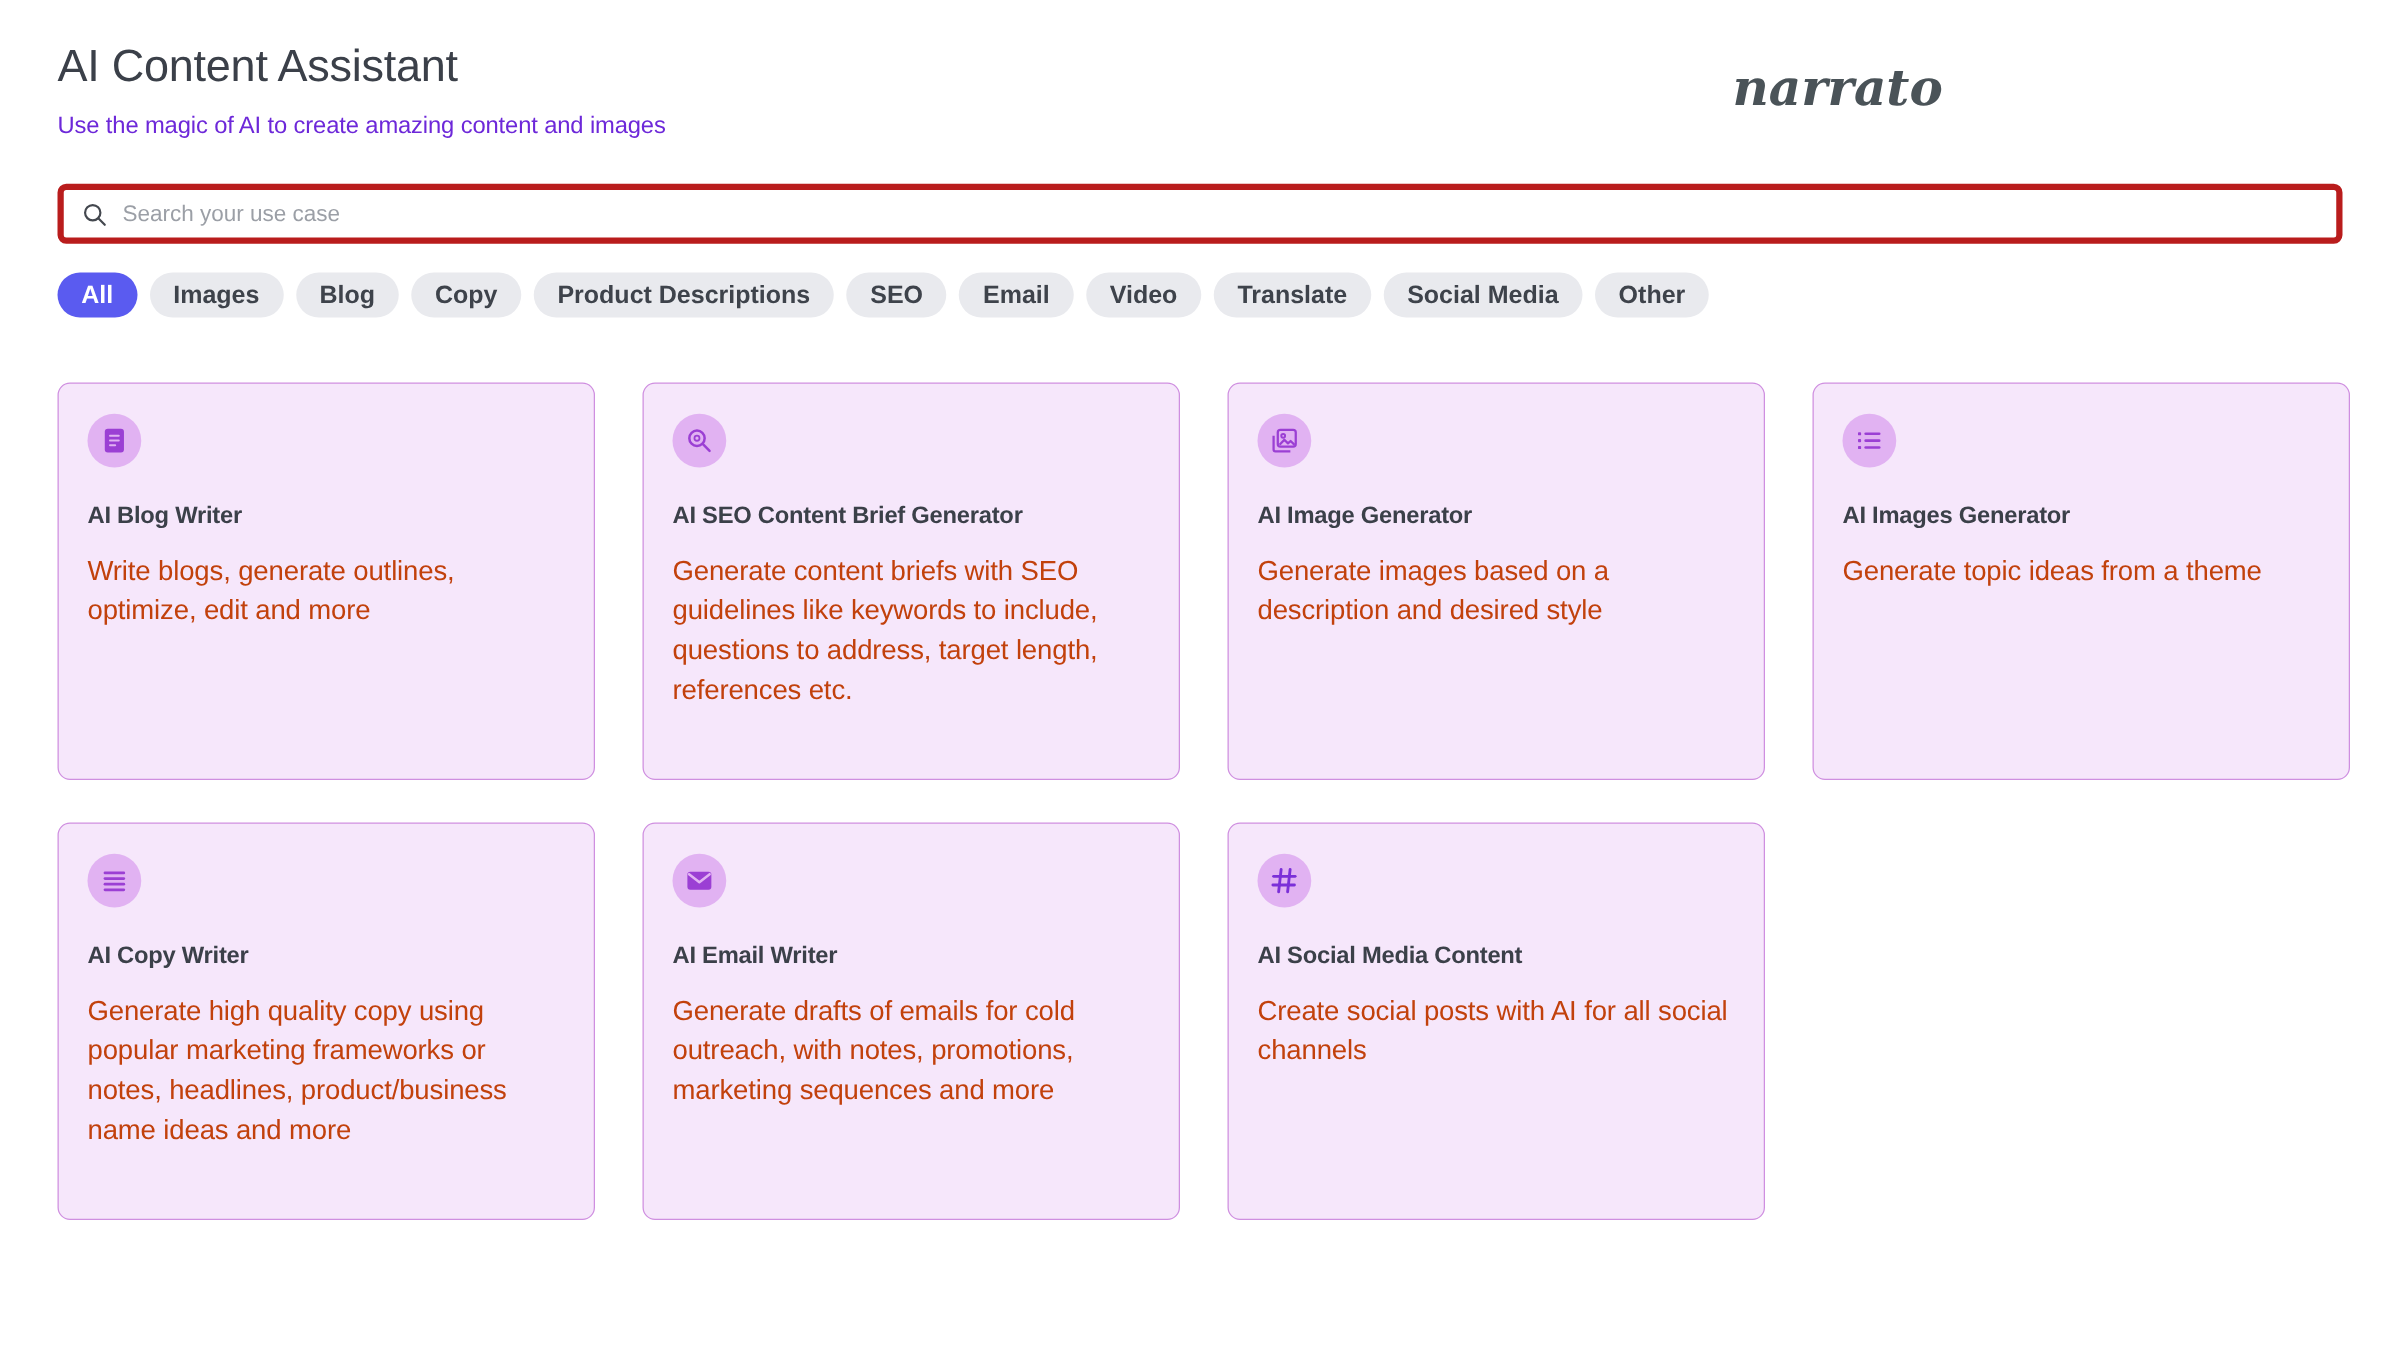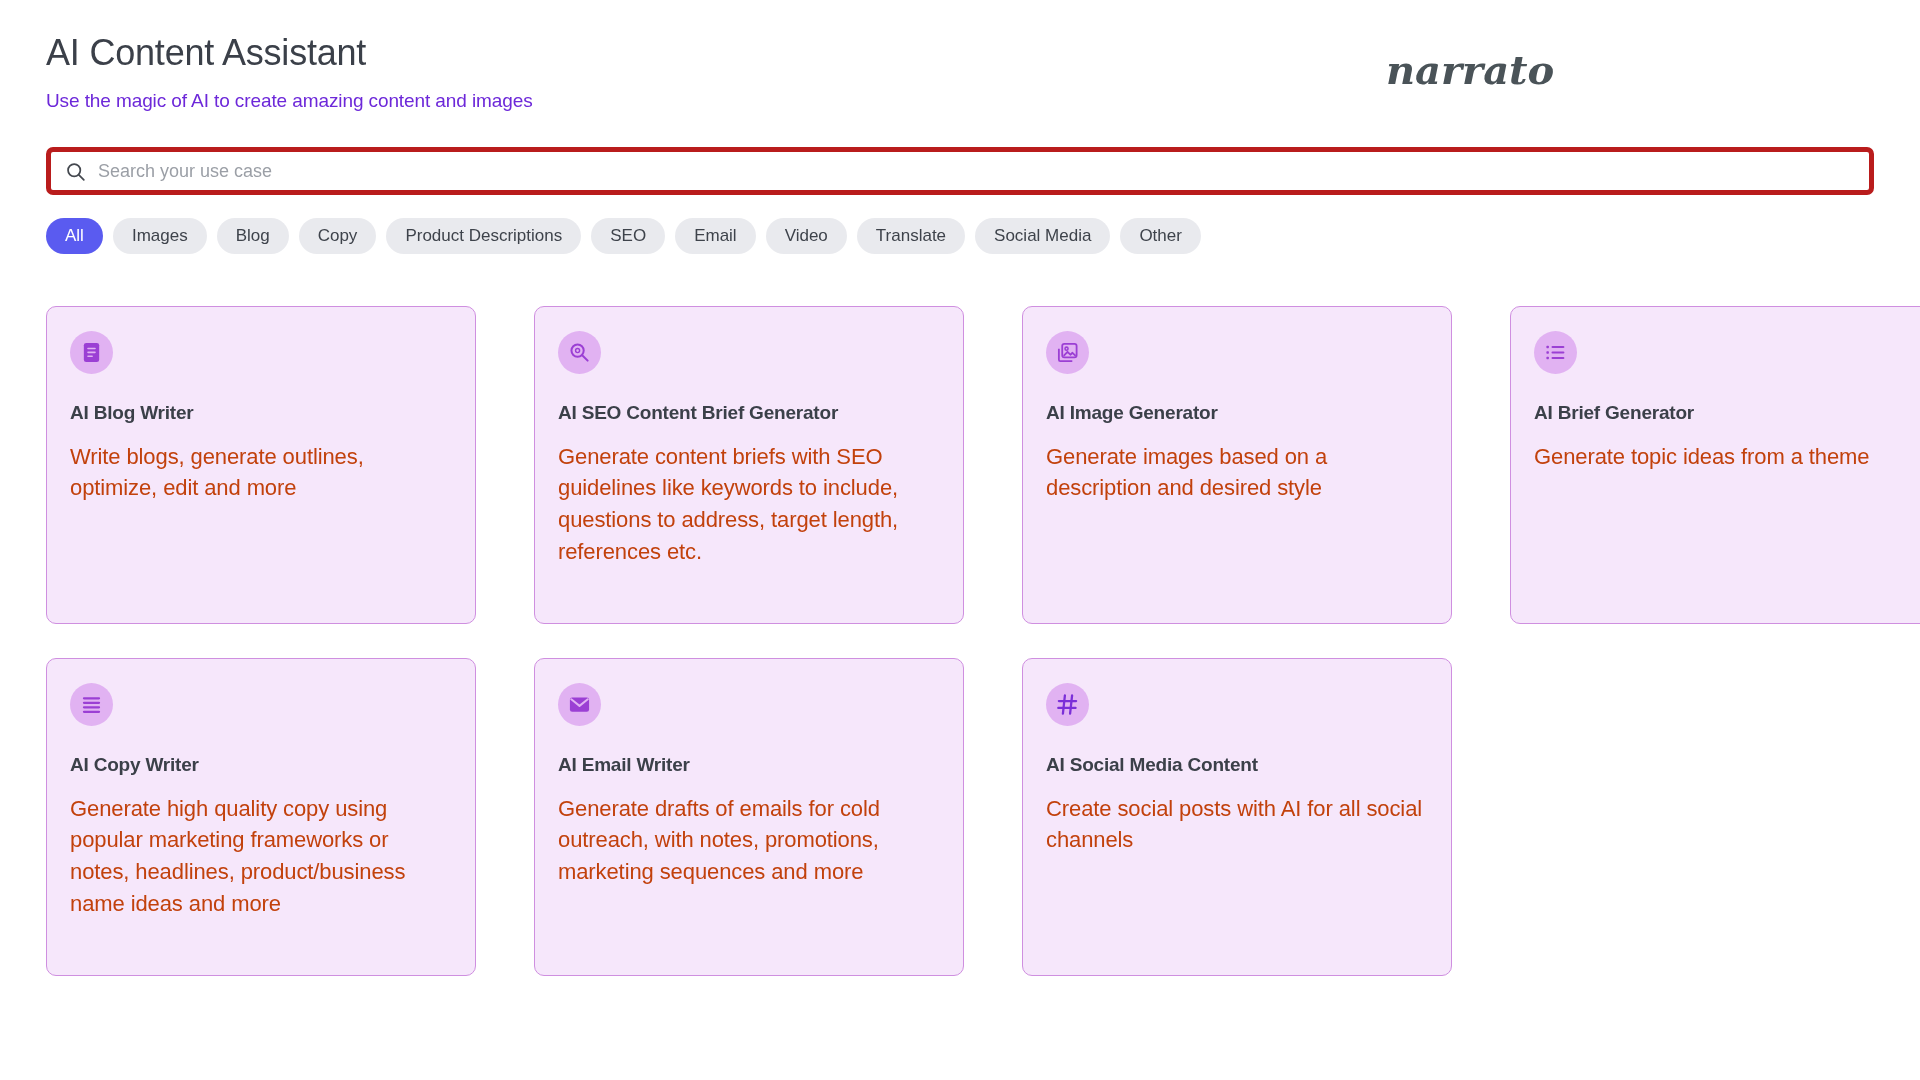"All" .pill { font-size: 17px -> 20px; font-weight: 400 -> 700 }
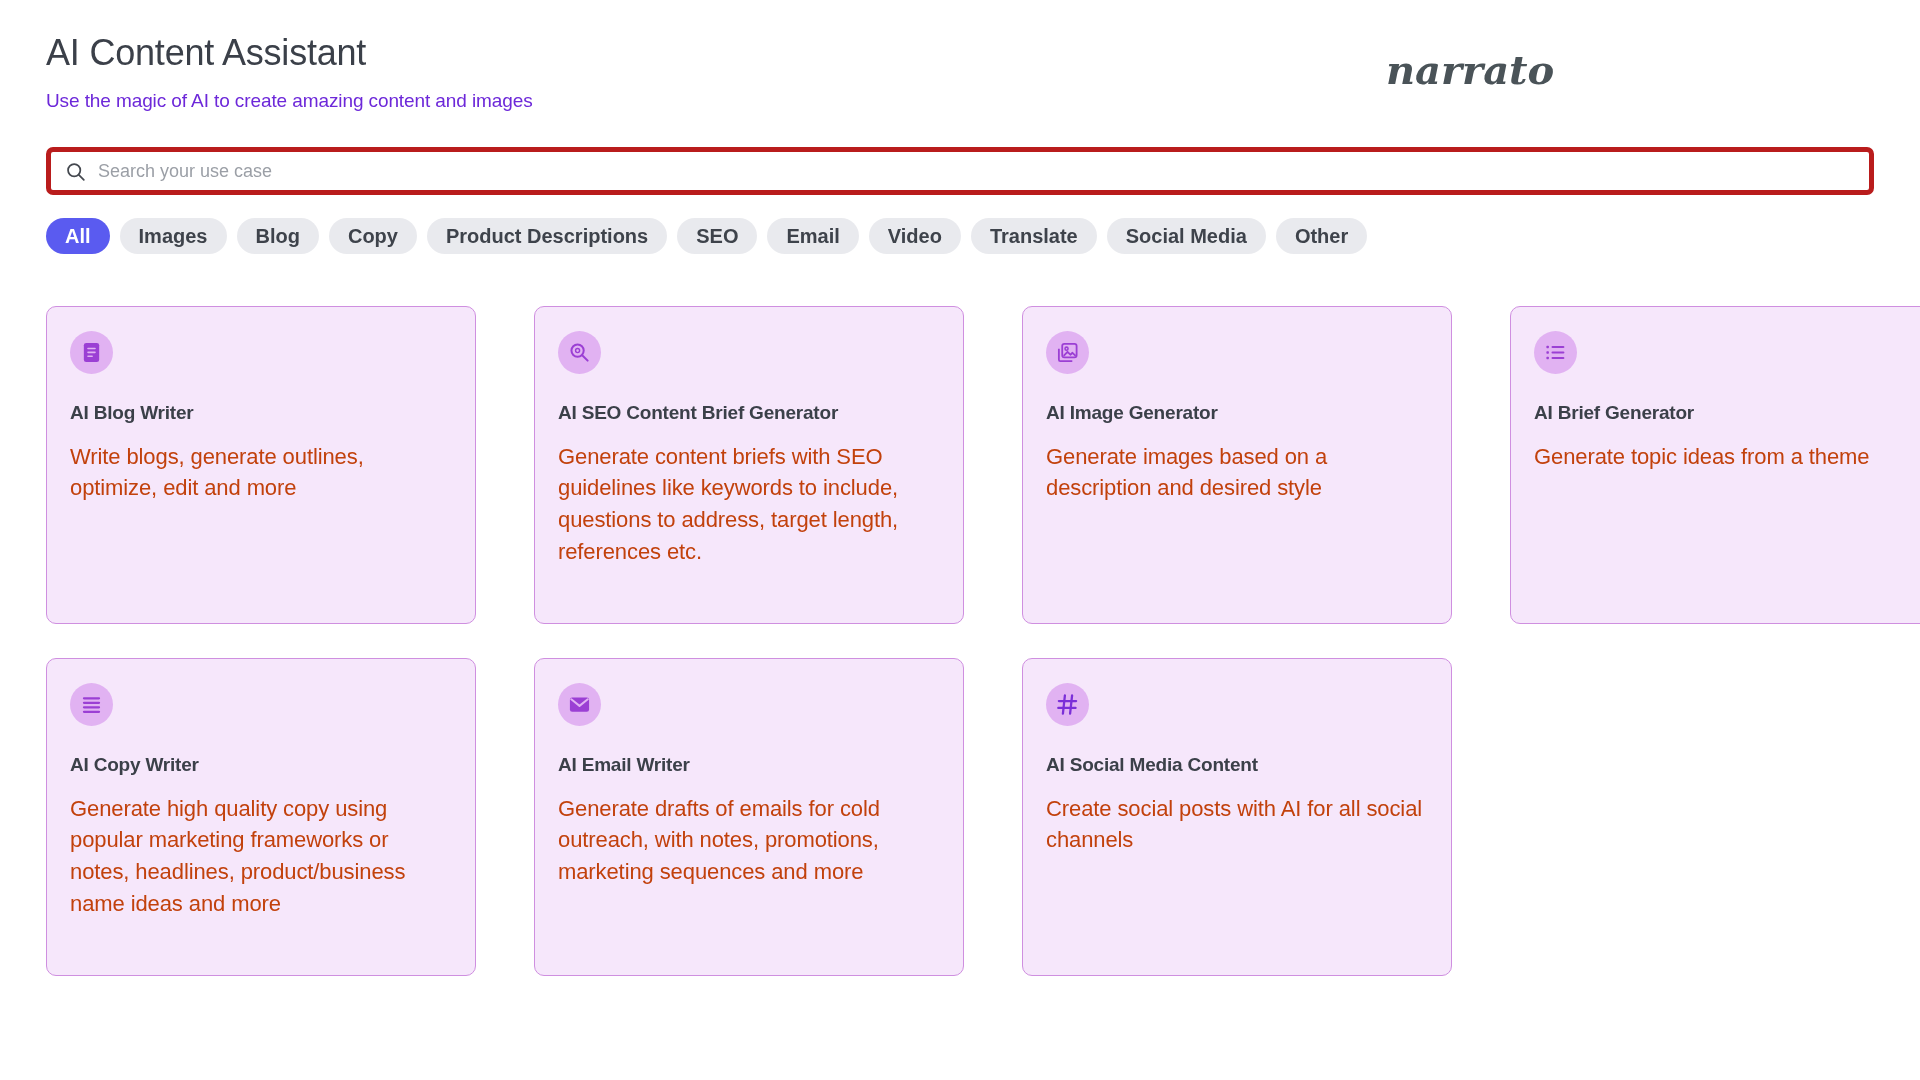"AI Blog Writer" .grid { gap: 34px 58px -> 34px 38px }
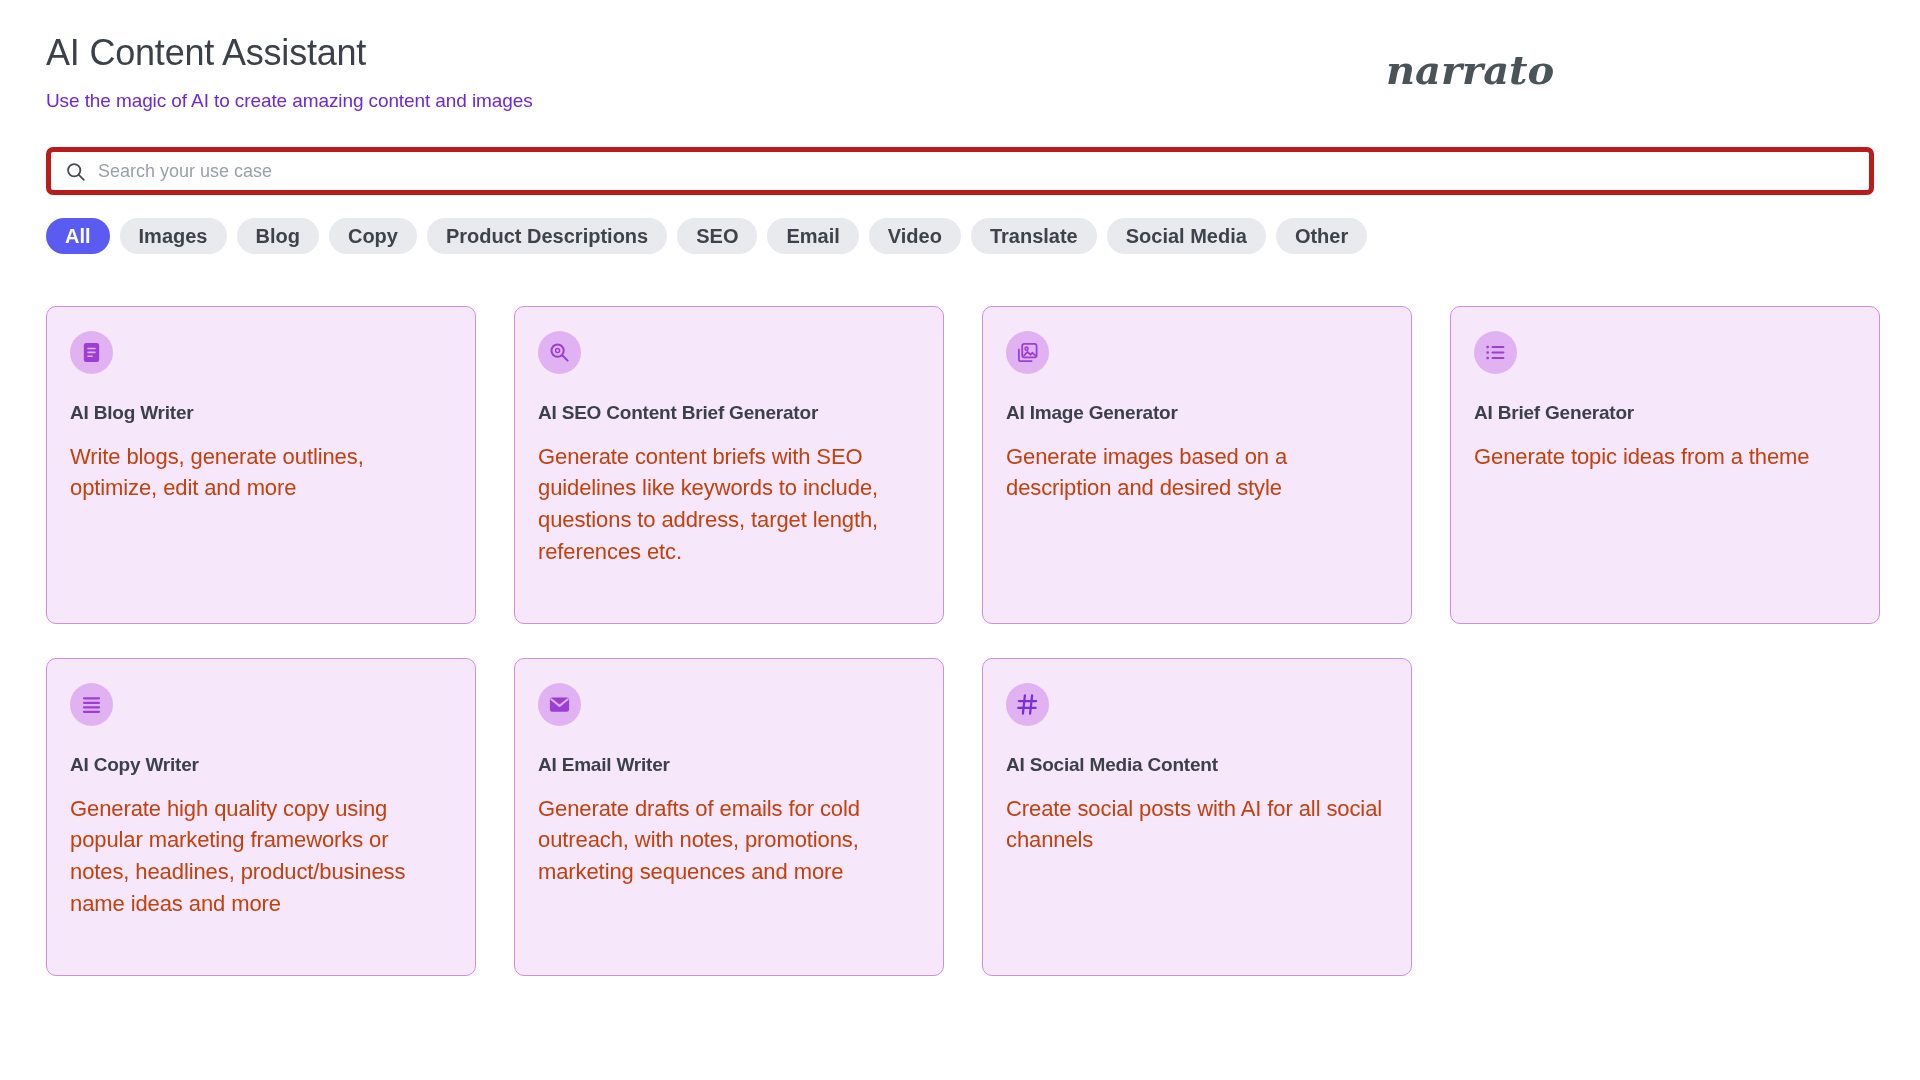"AI Brief Generator" div.card-title { text: Brief -> Images }
